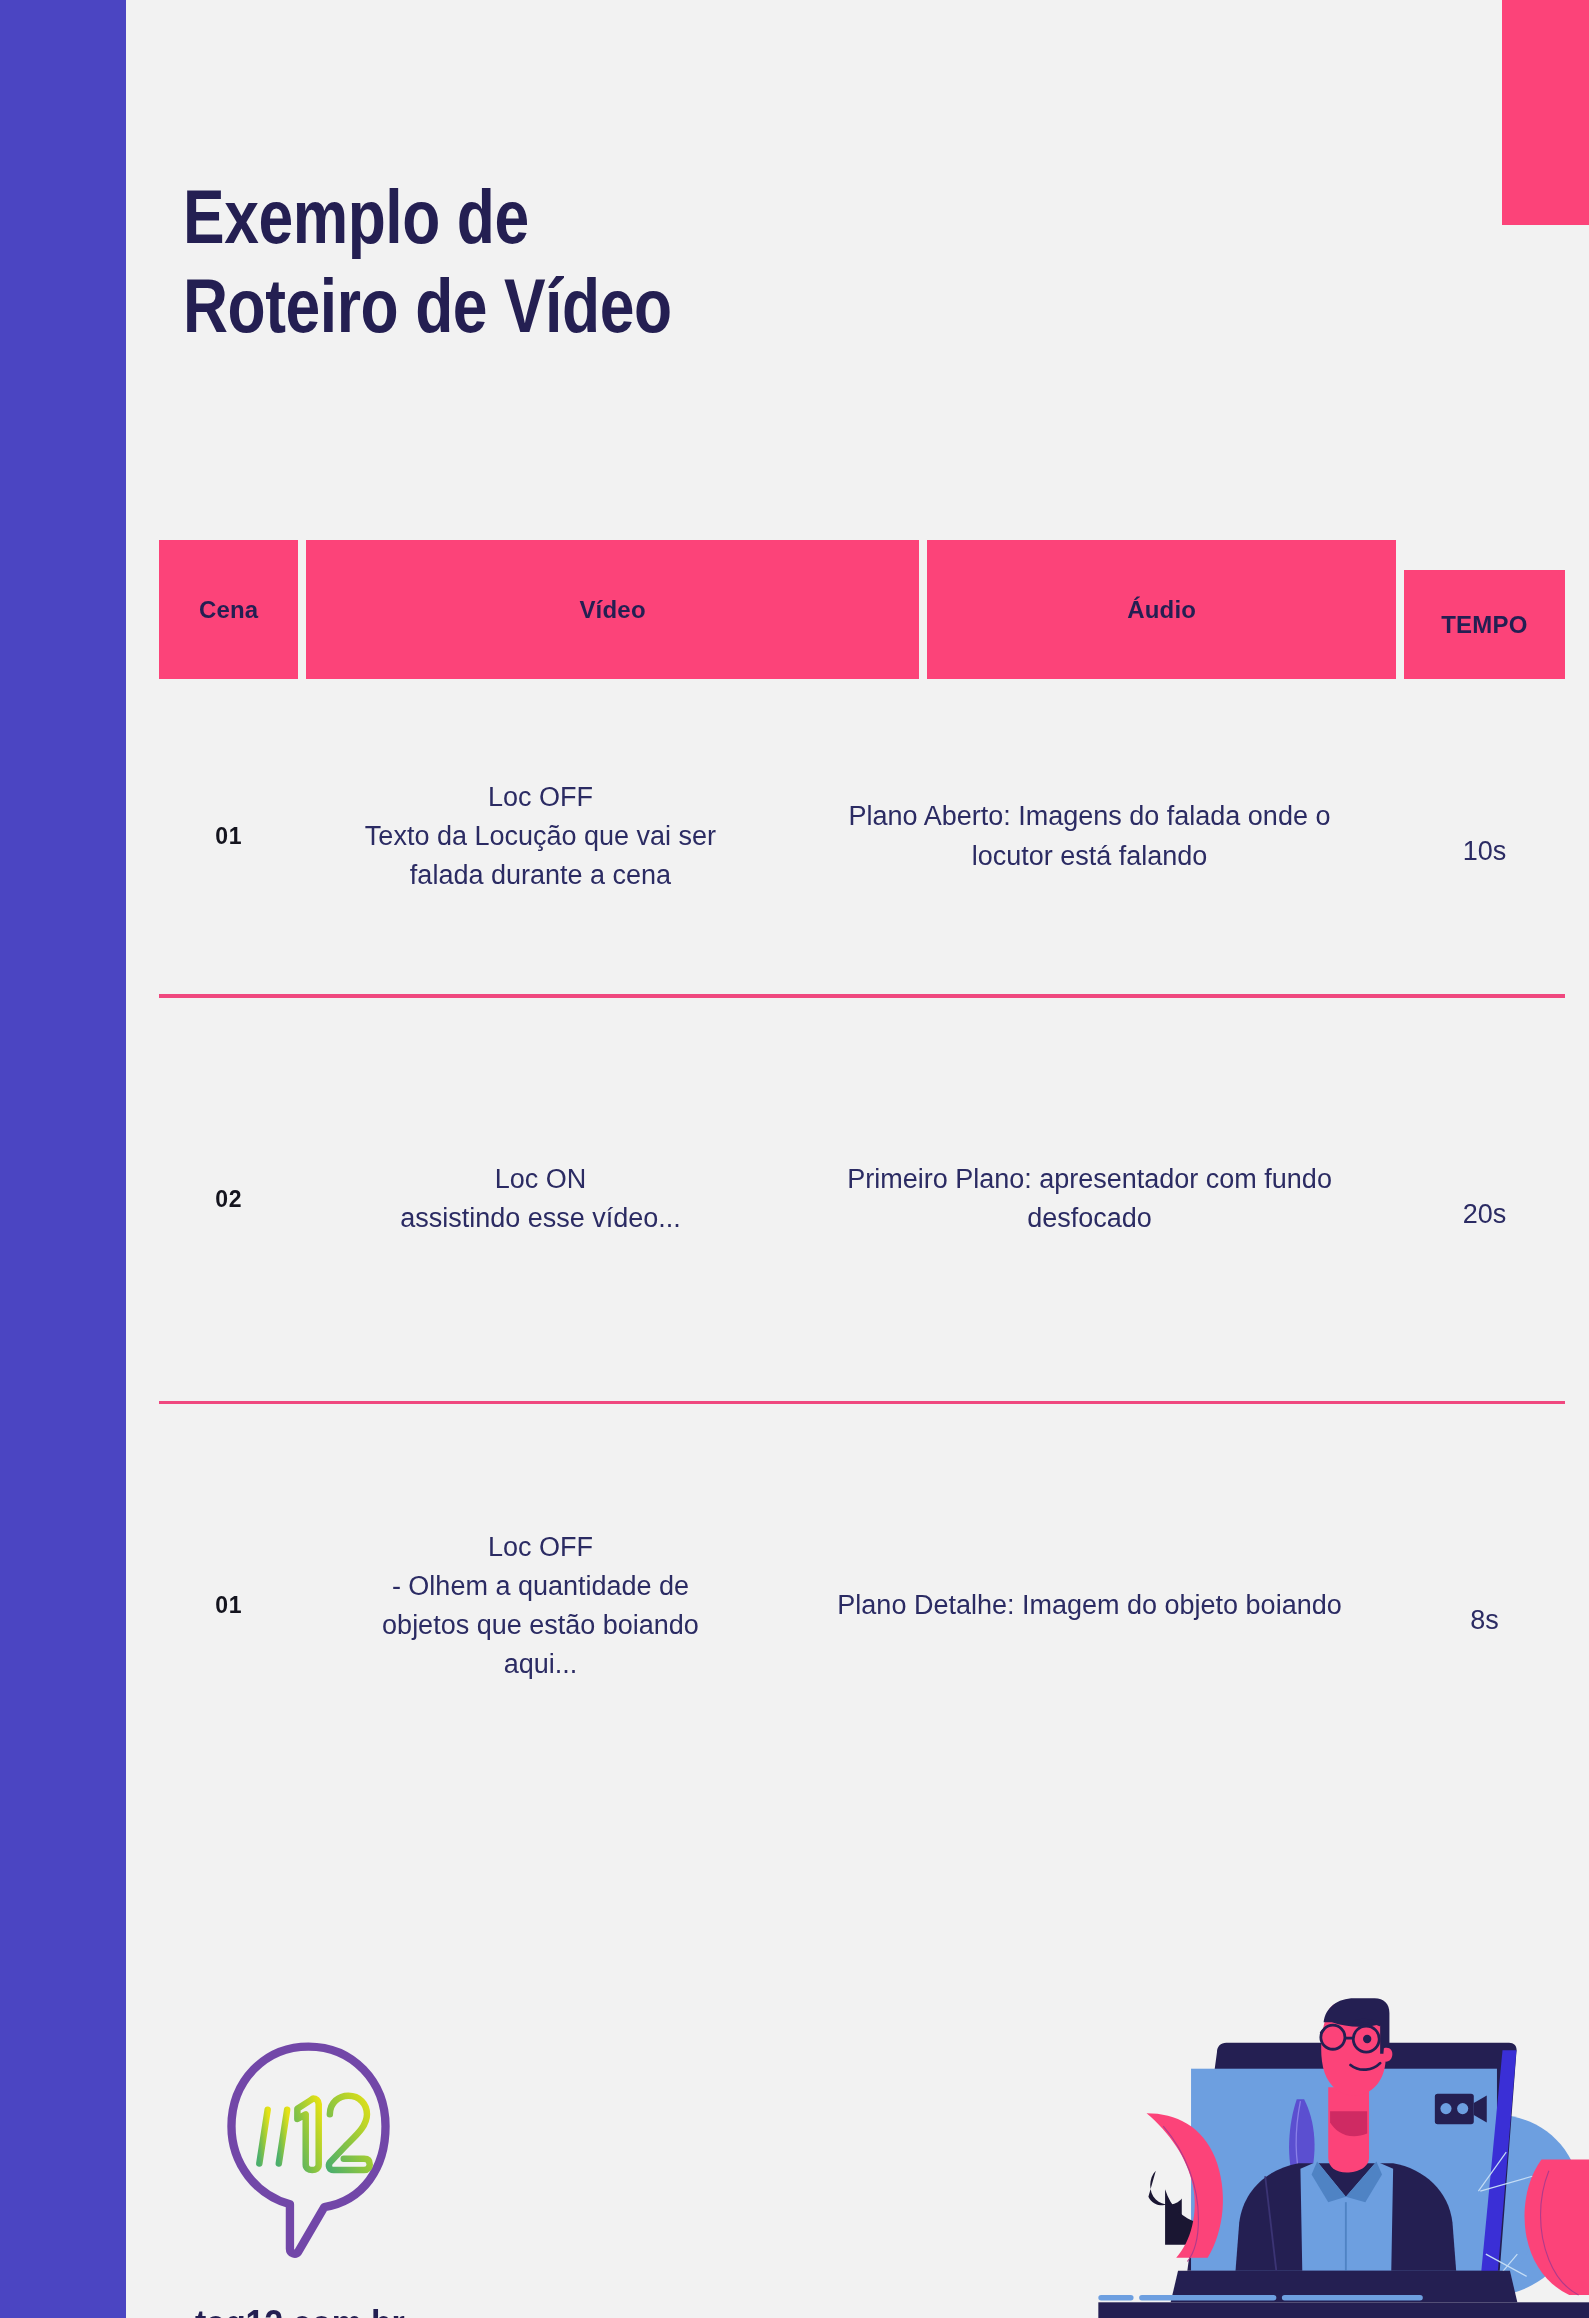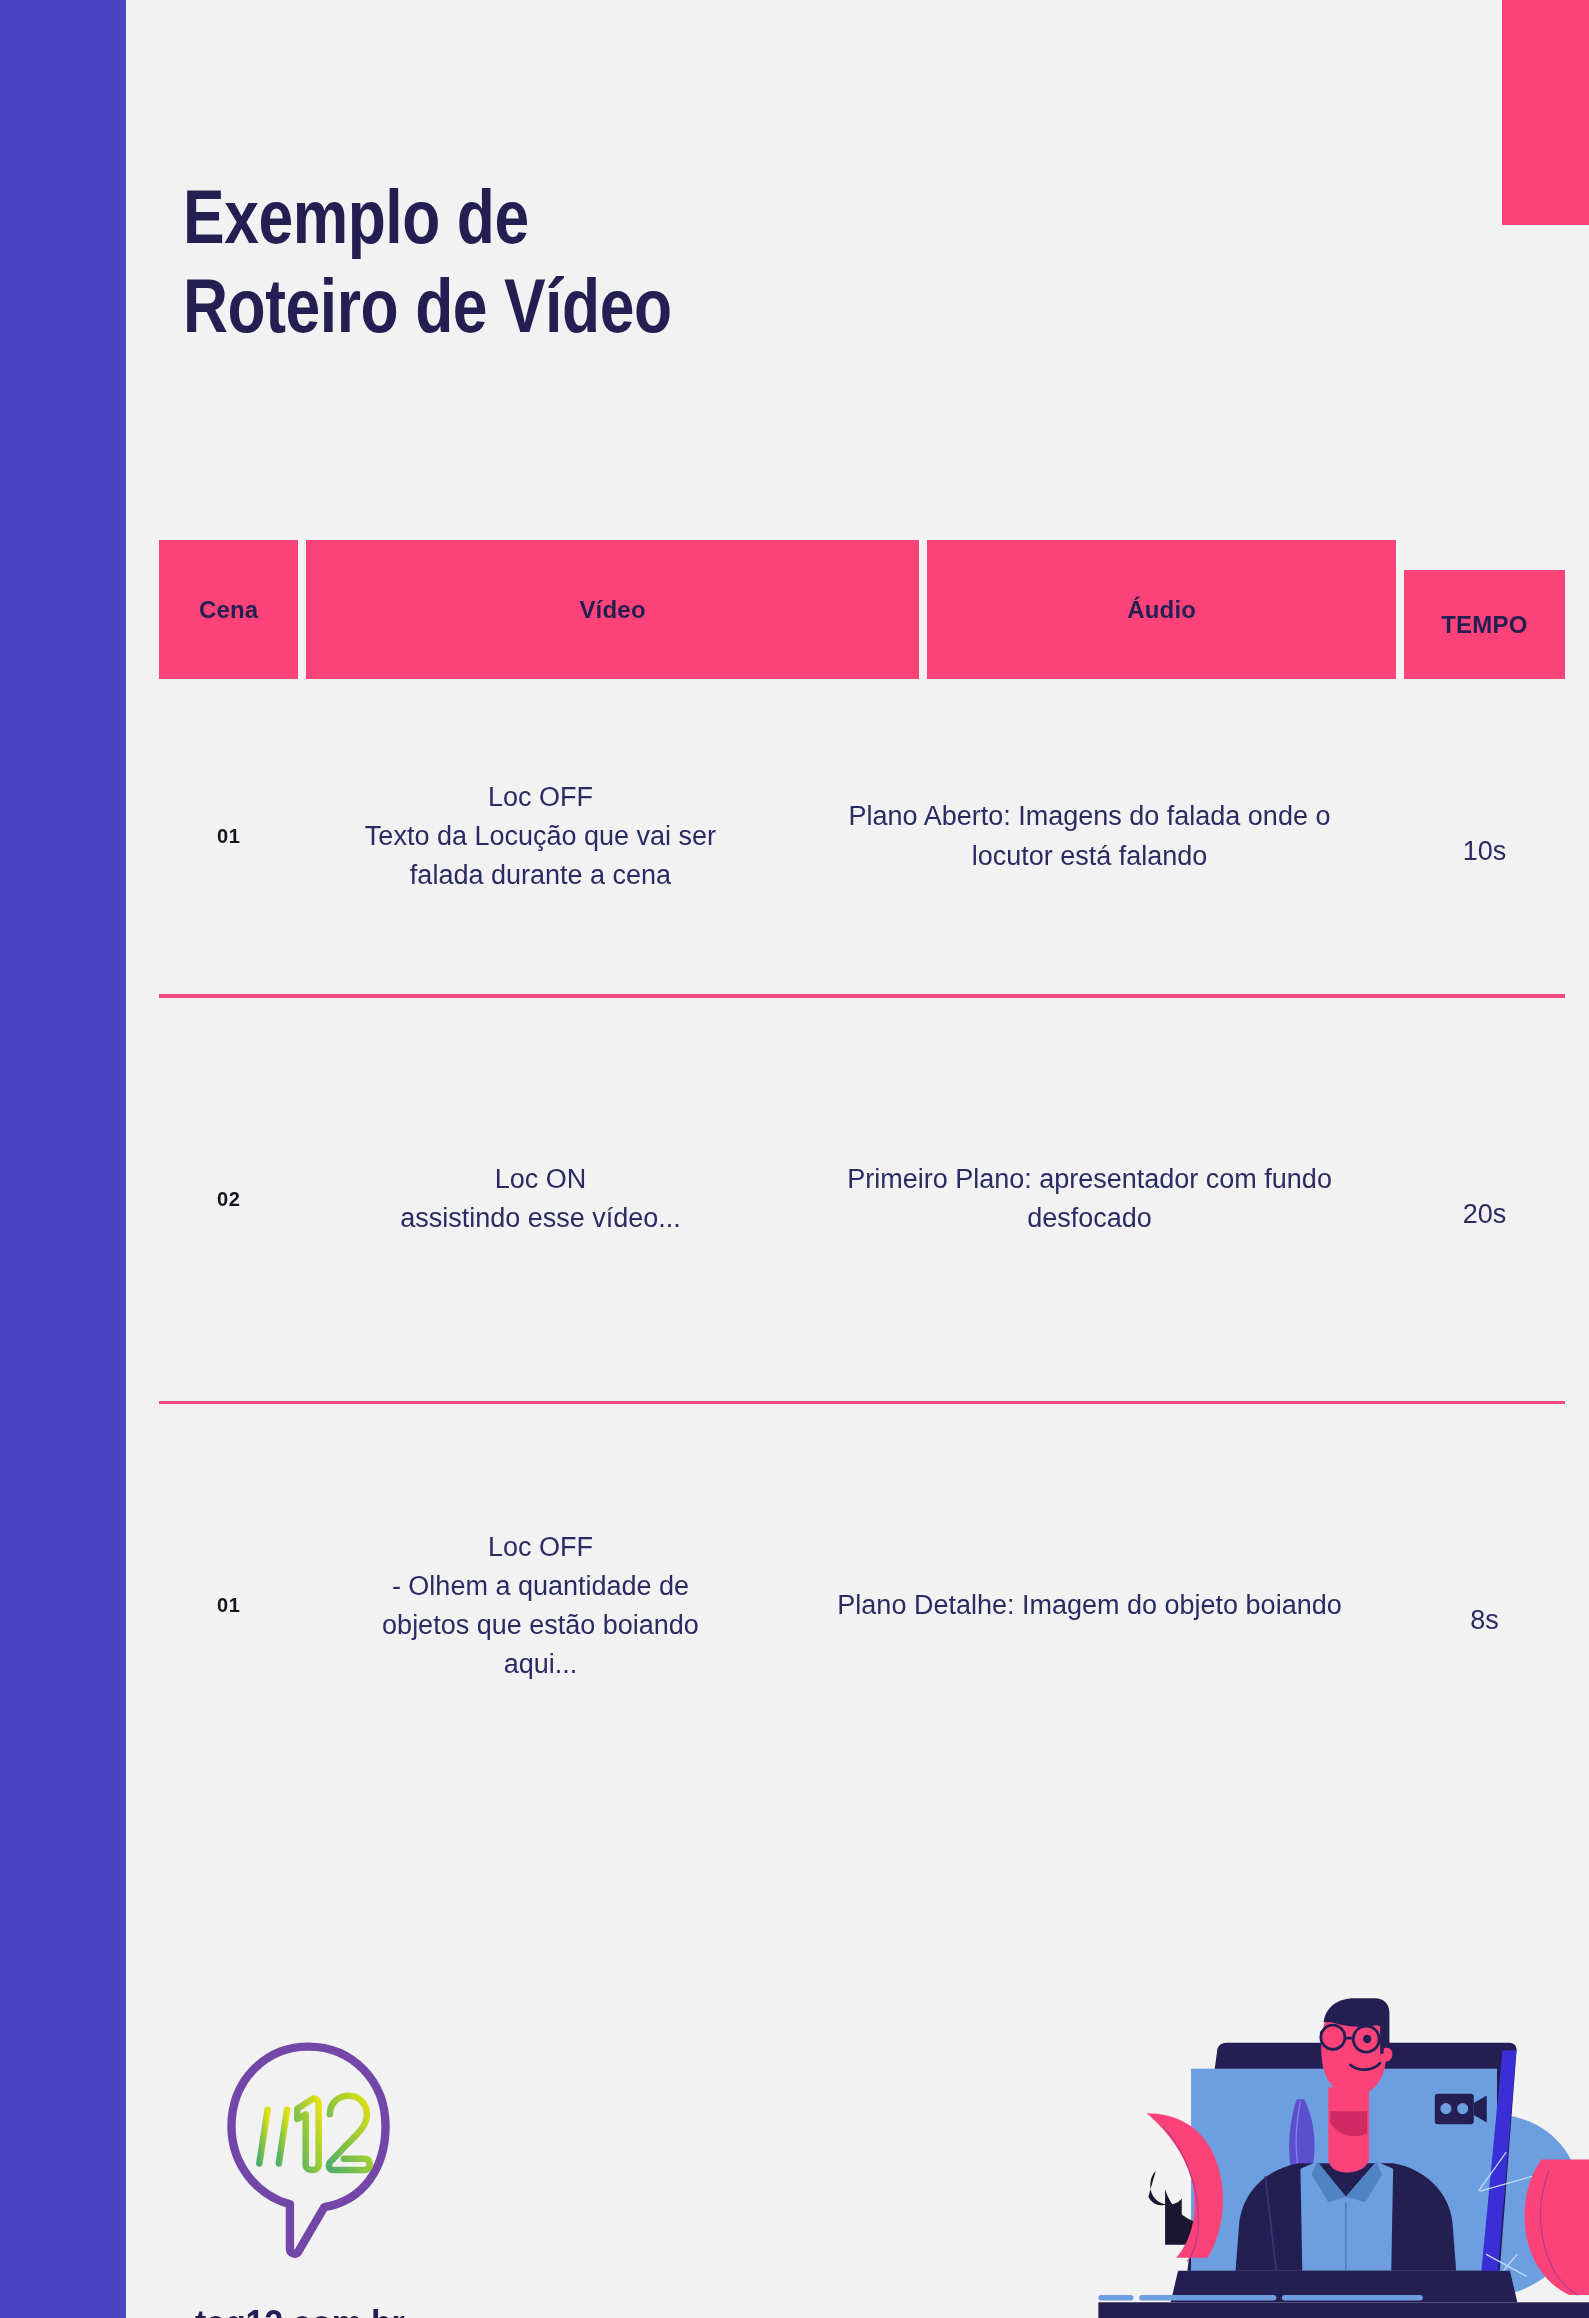"01" .cell.cena { font-size: 20px -> 23px }
